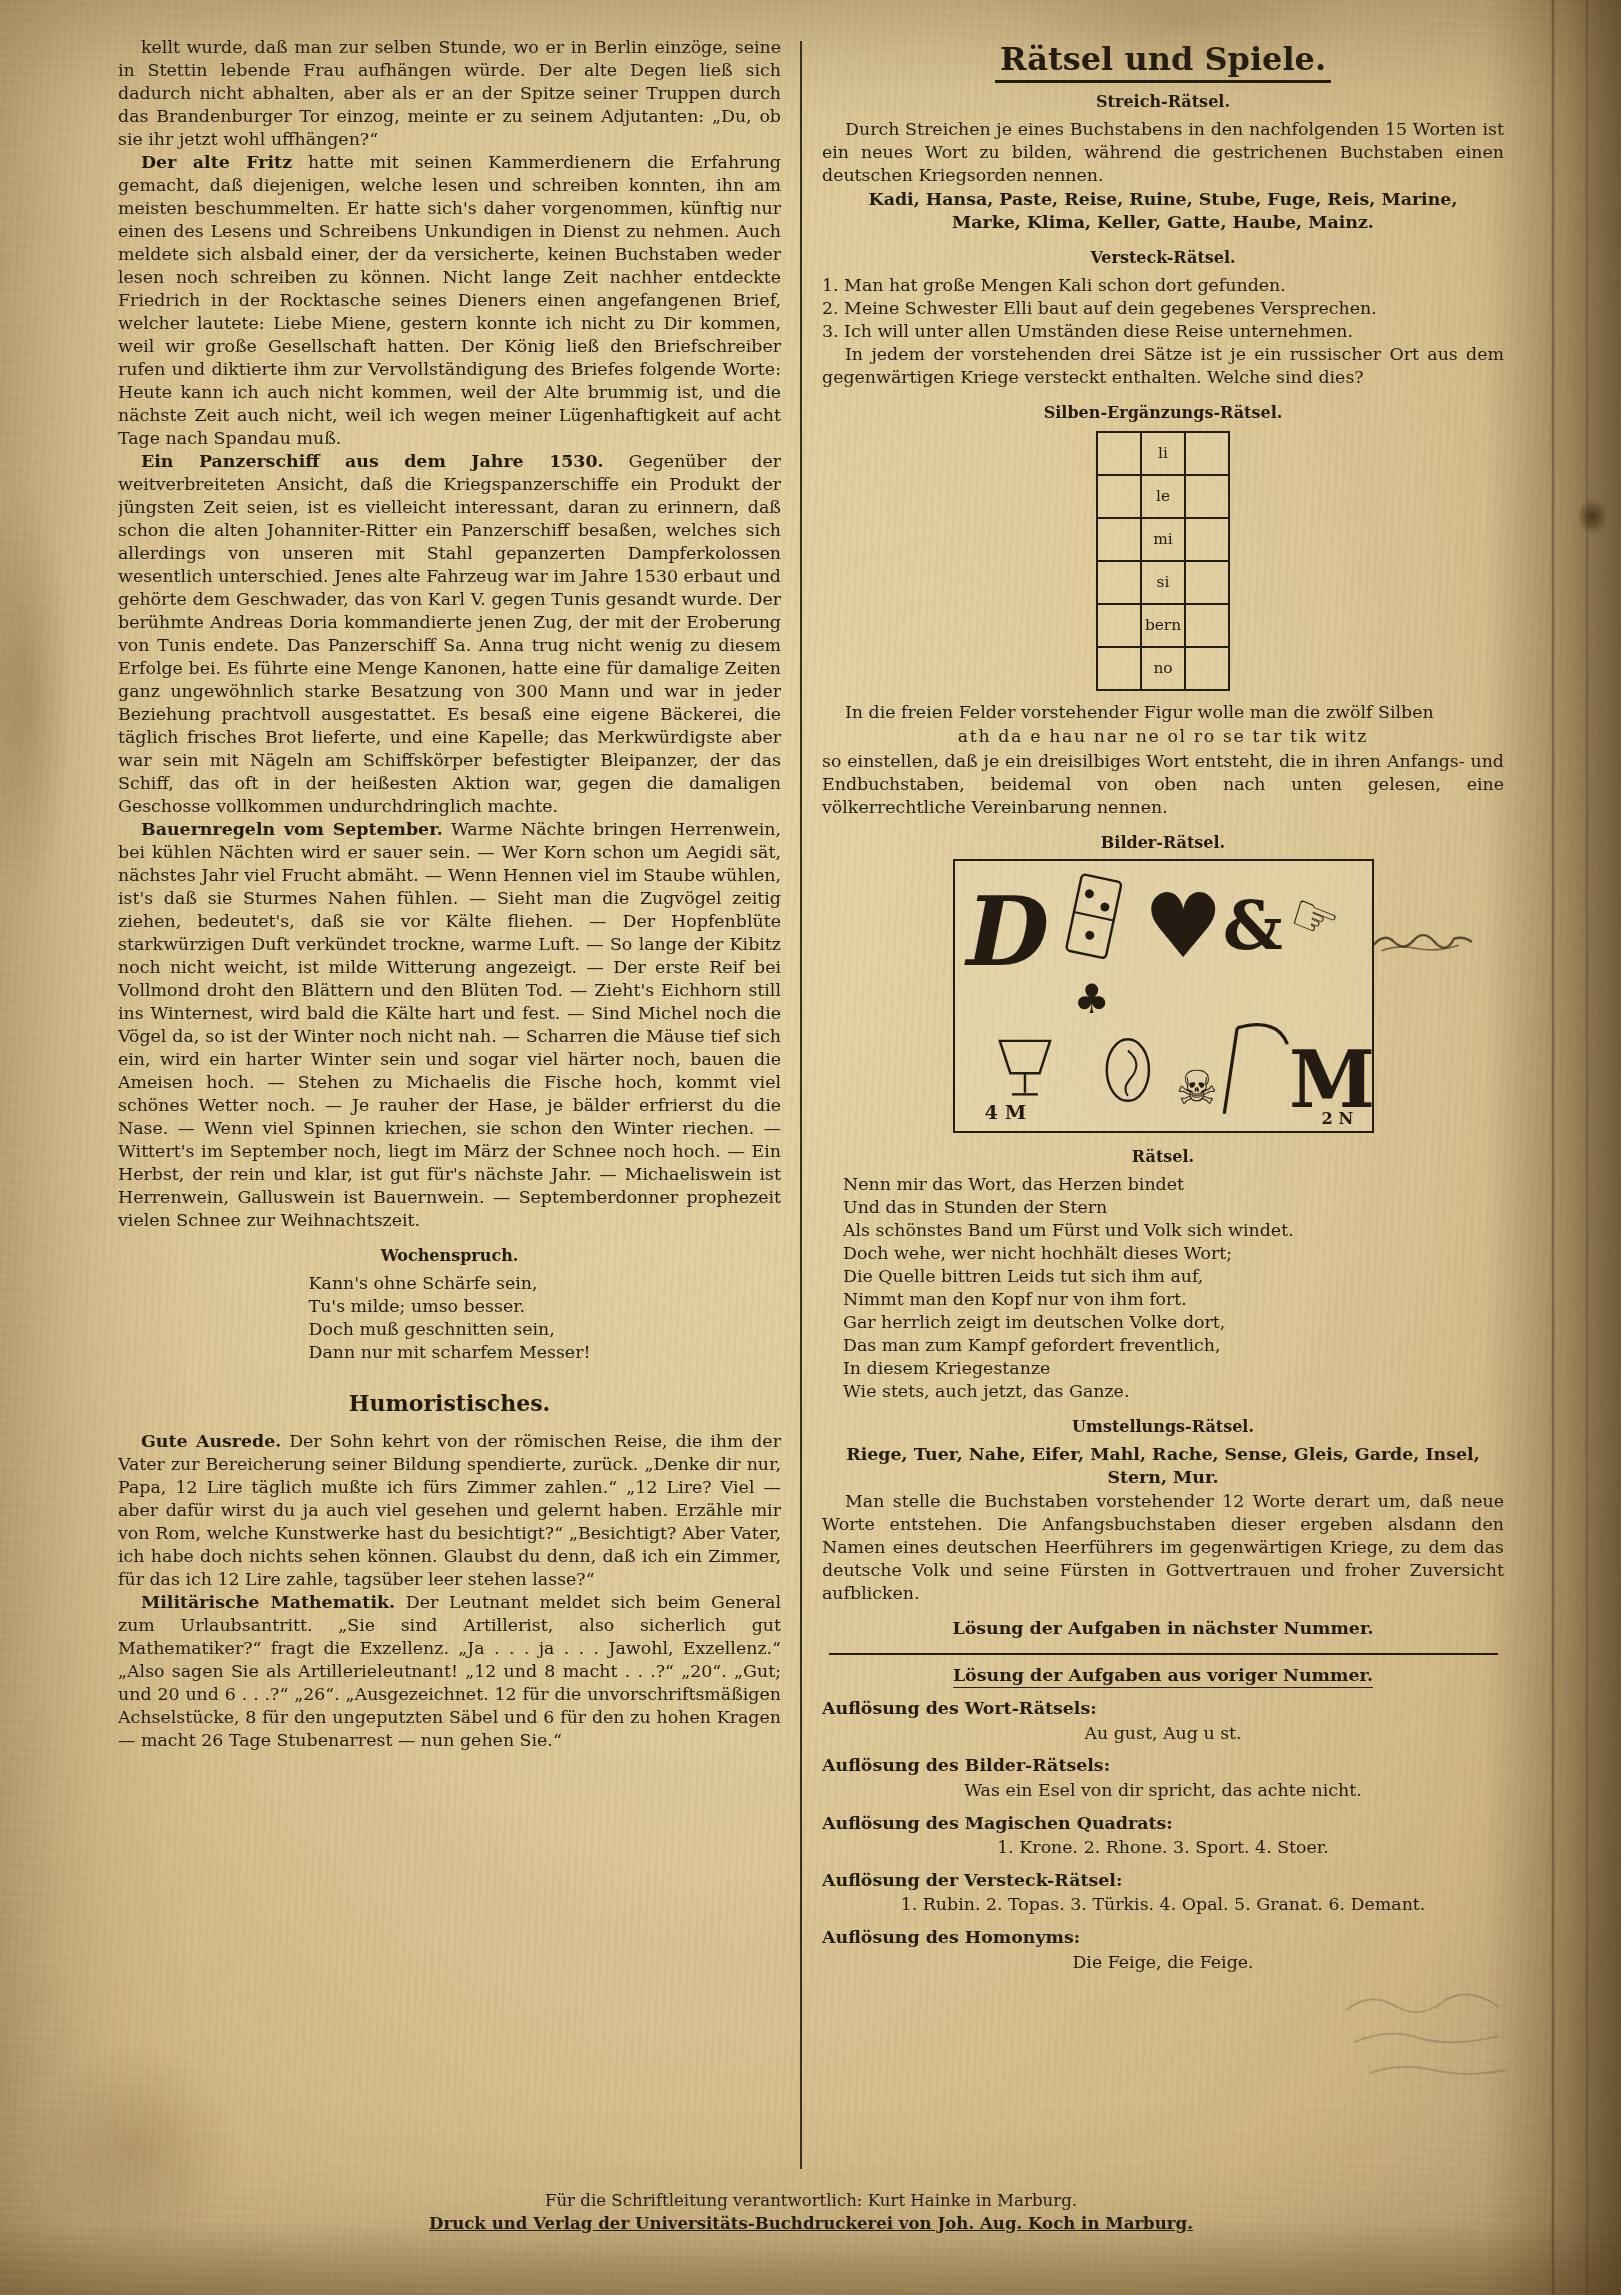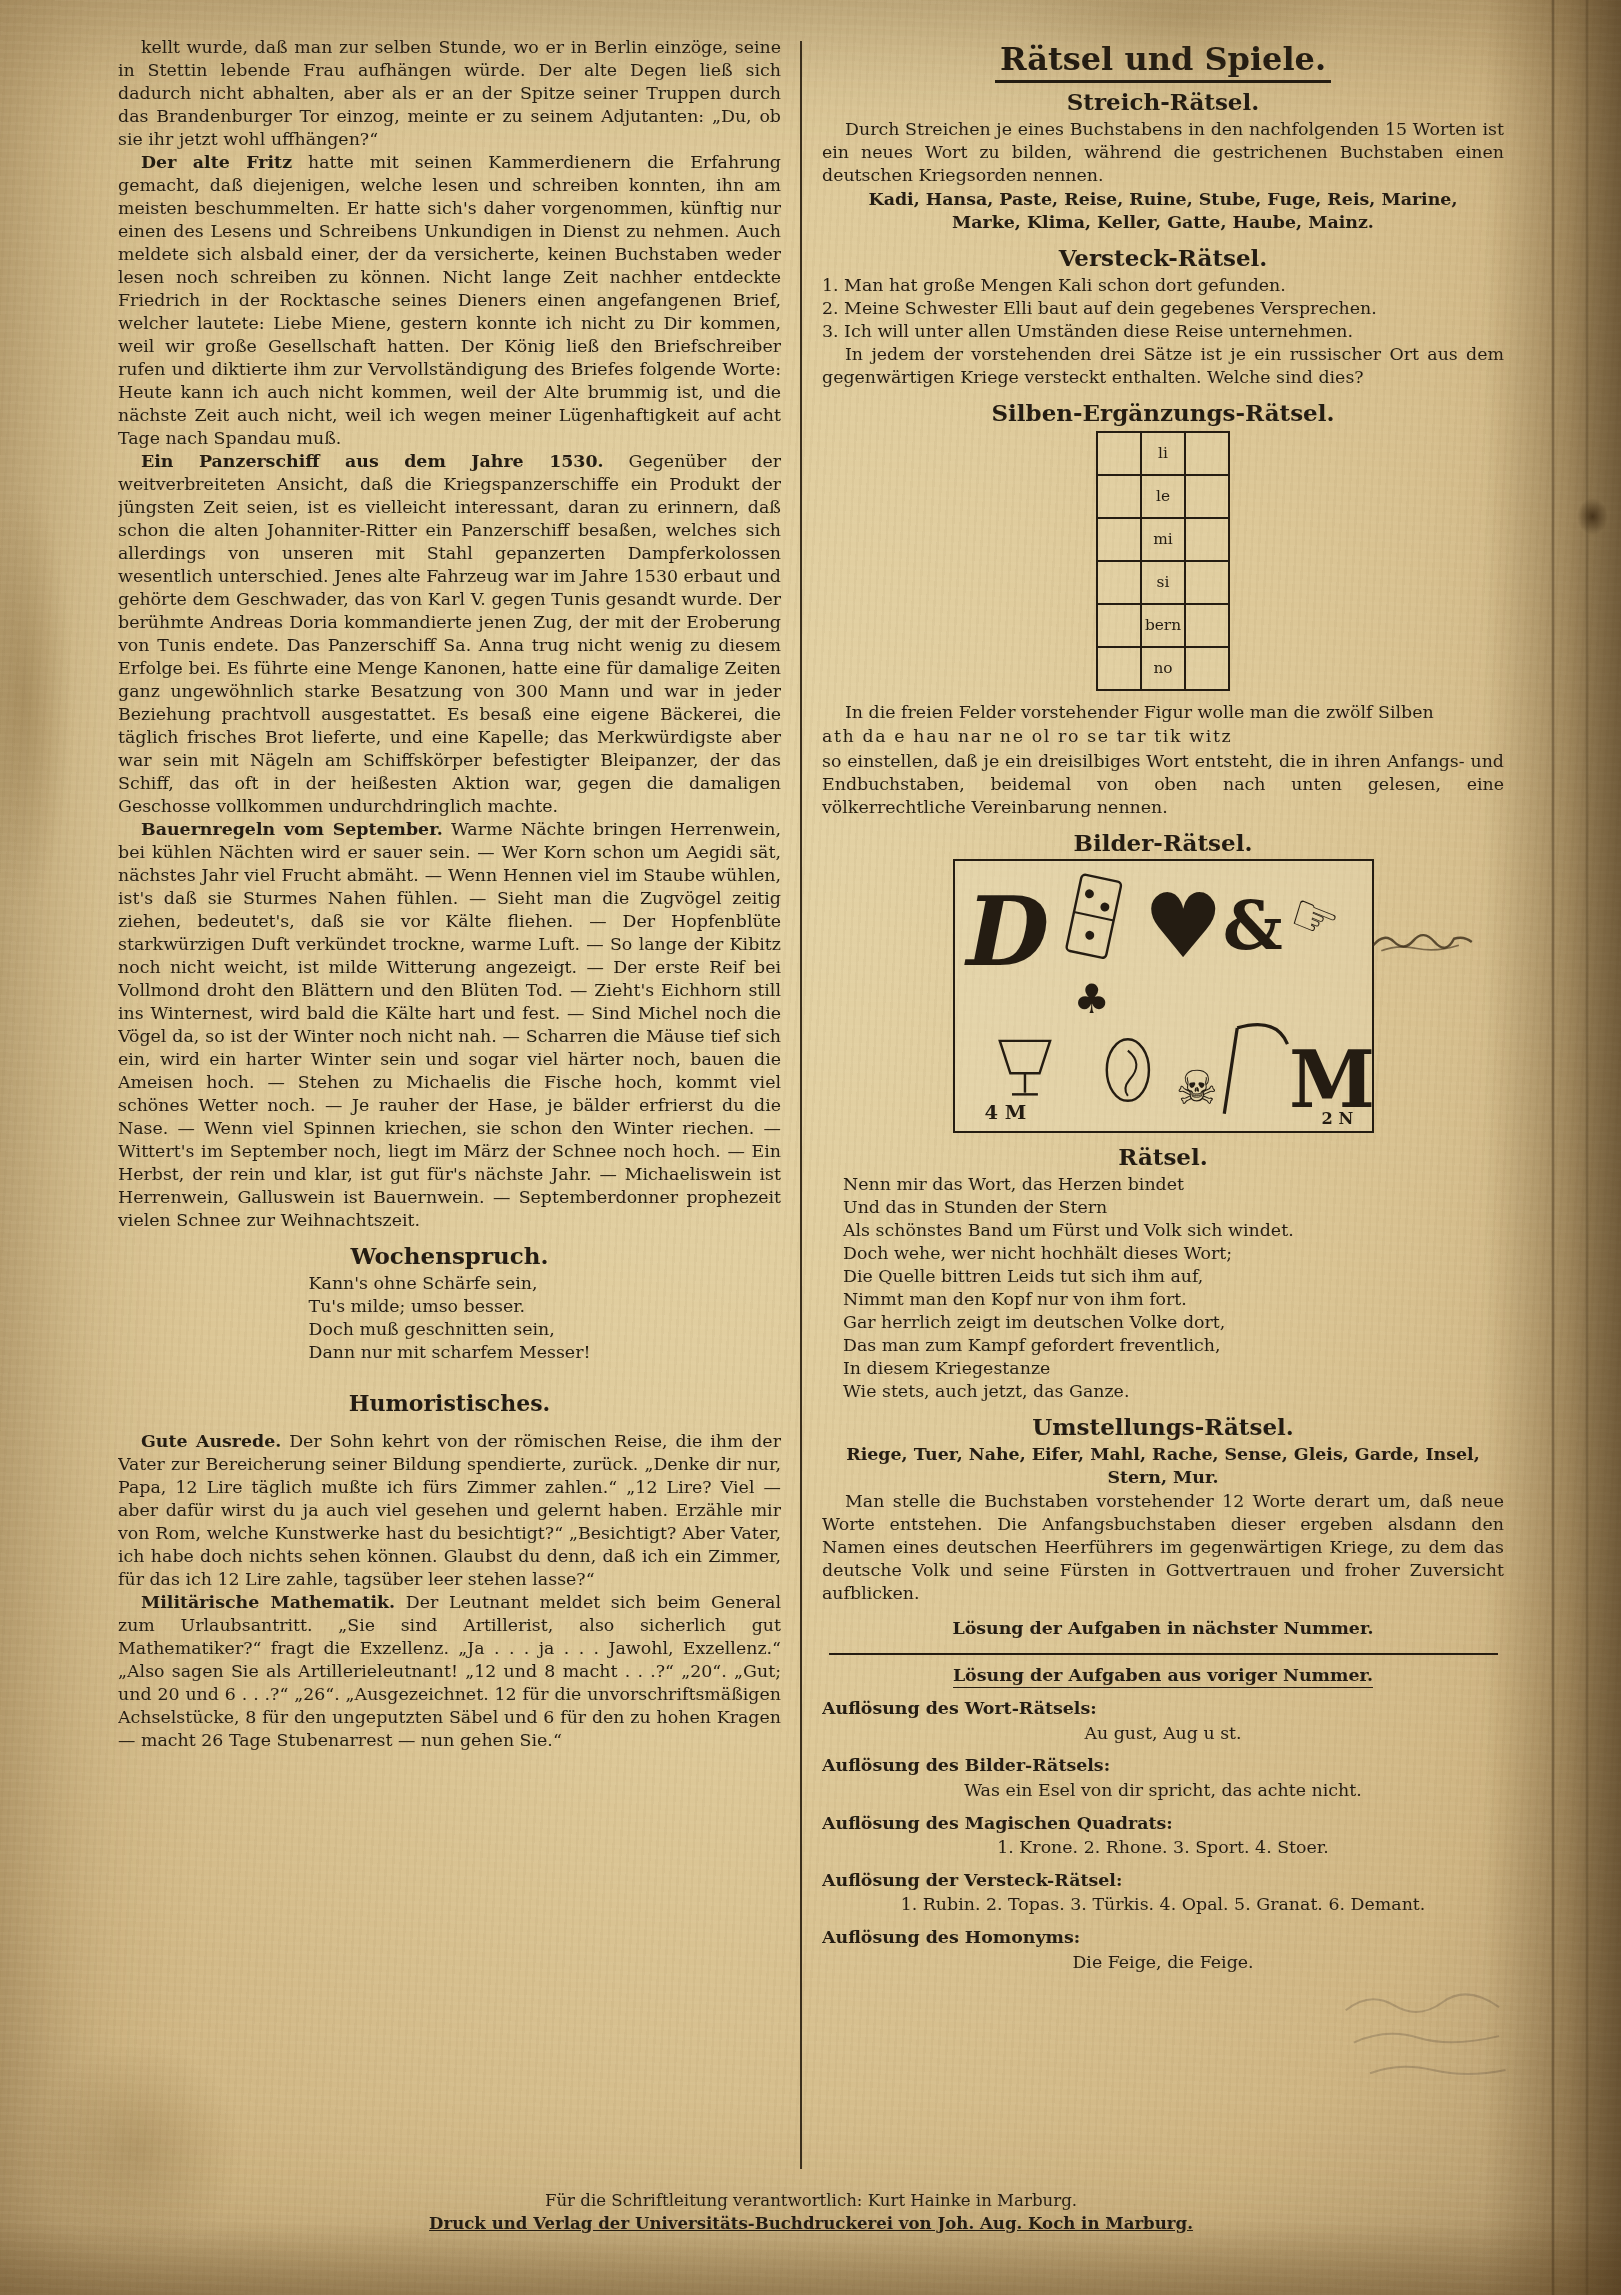"Streich-Rätsel." h3.sec { font-size: 23px -> 16px }
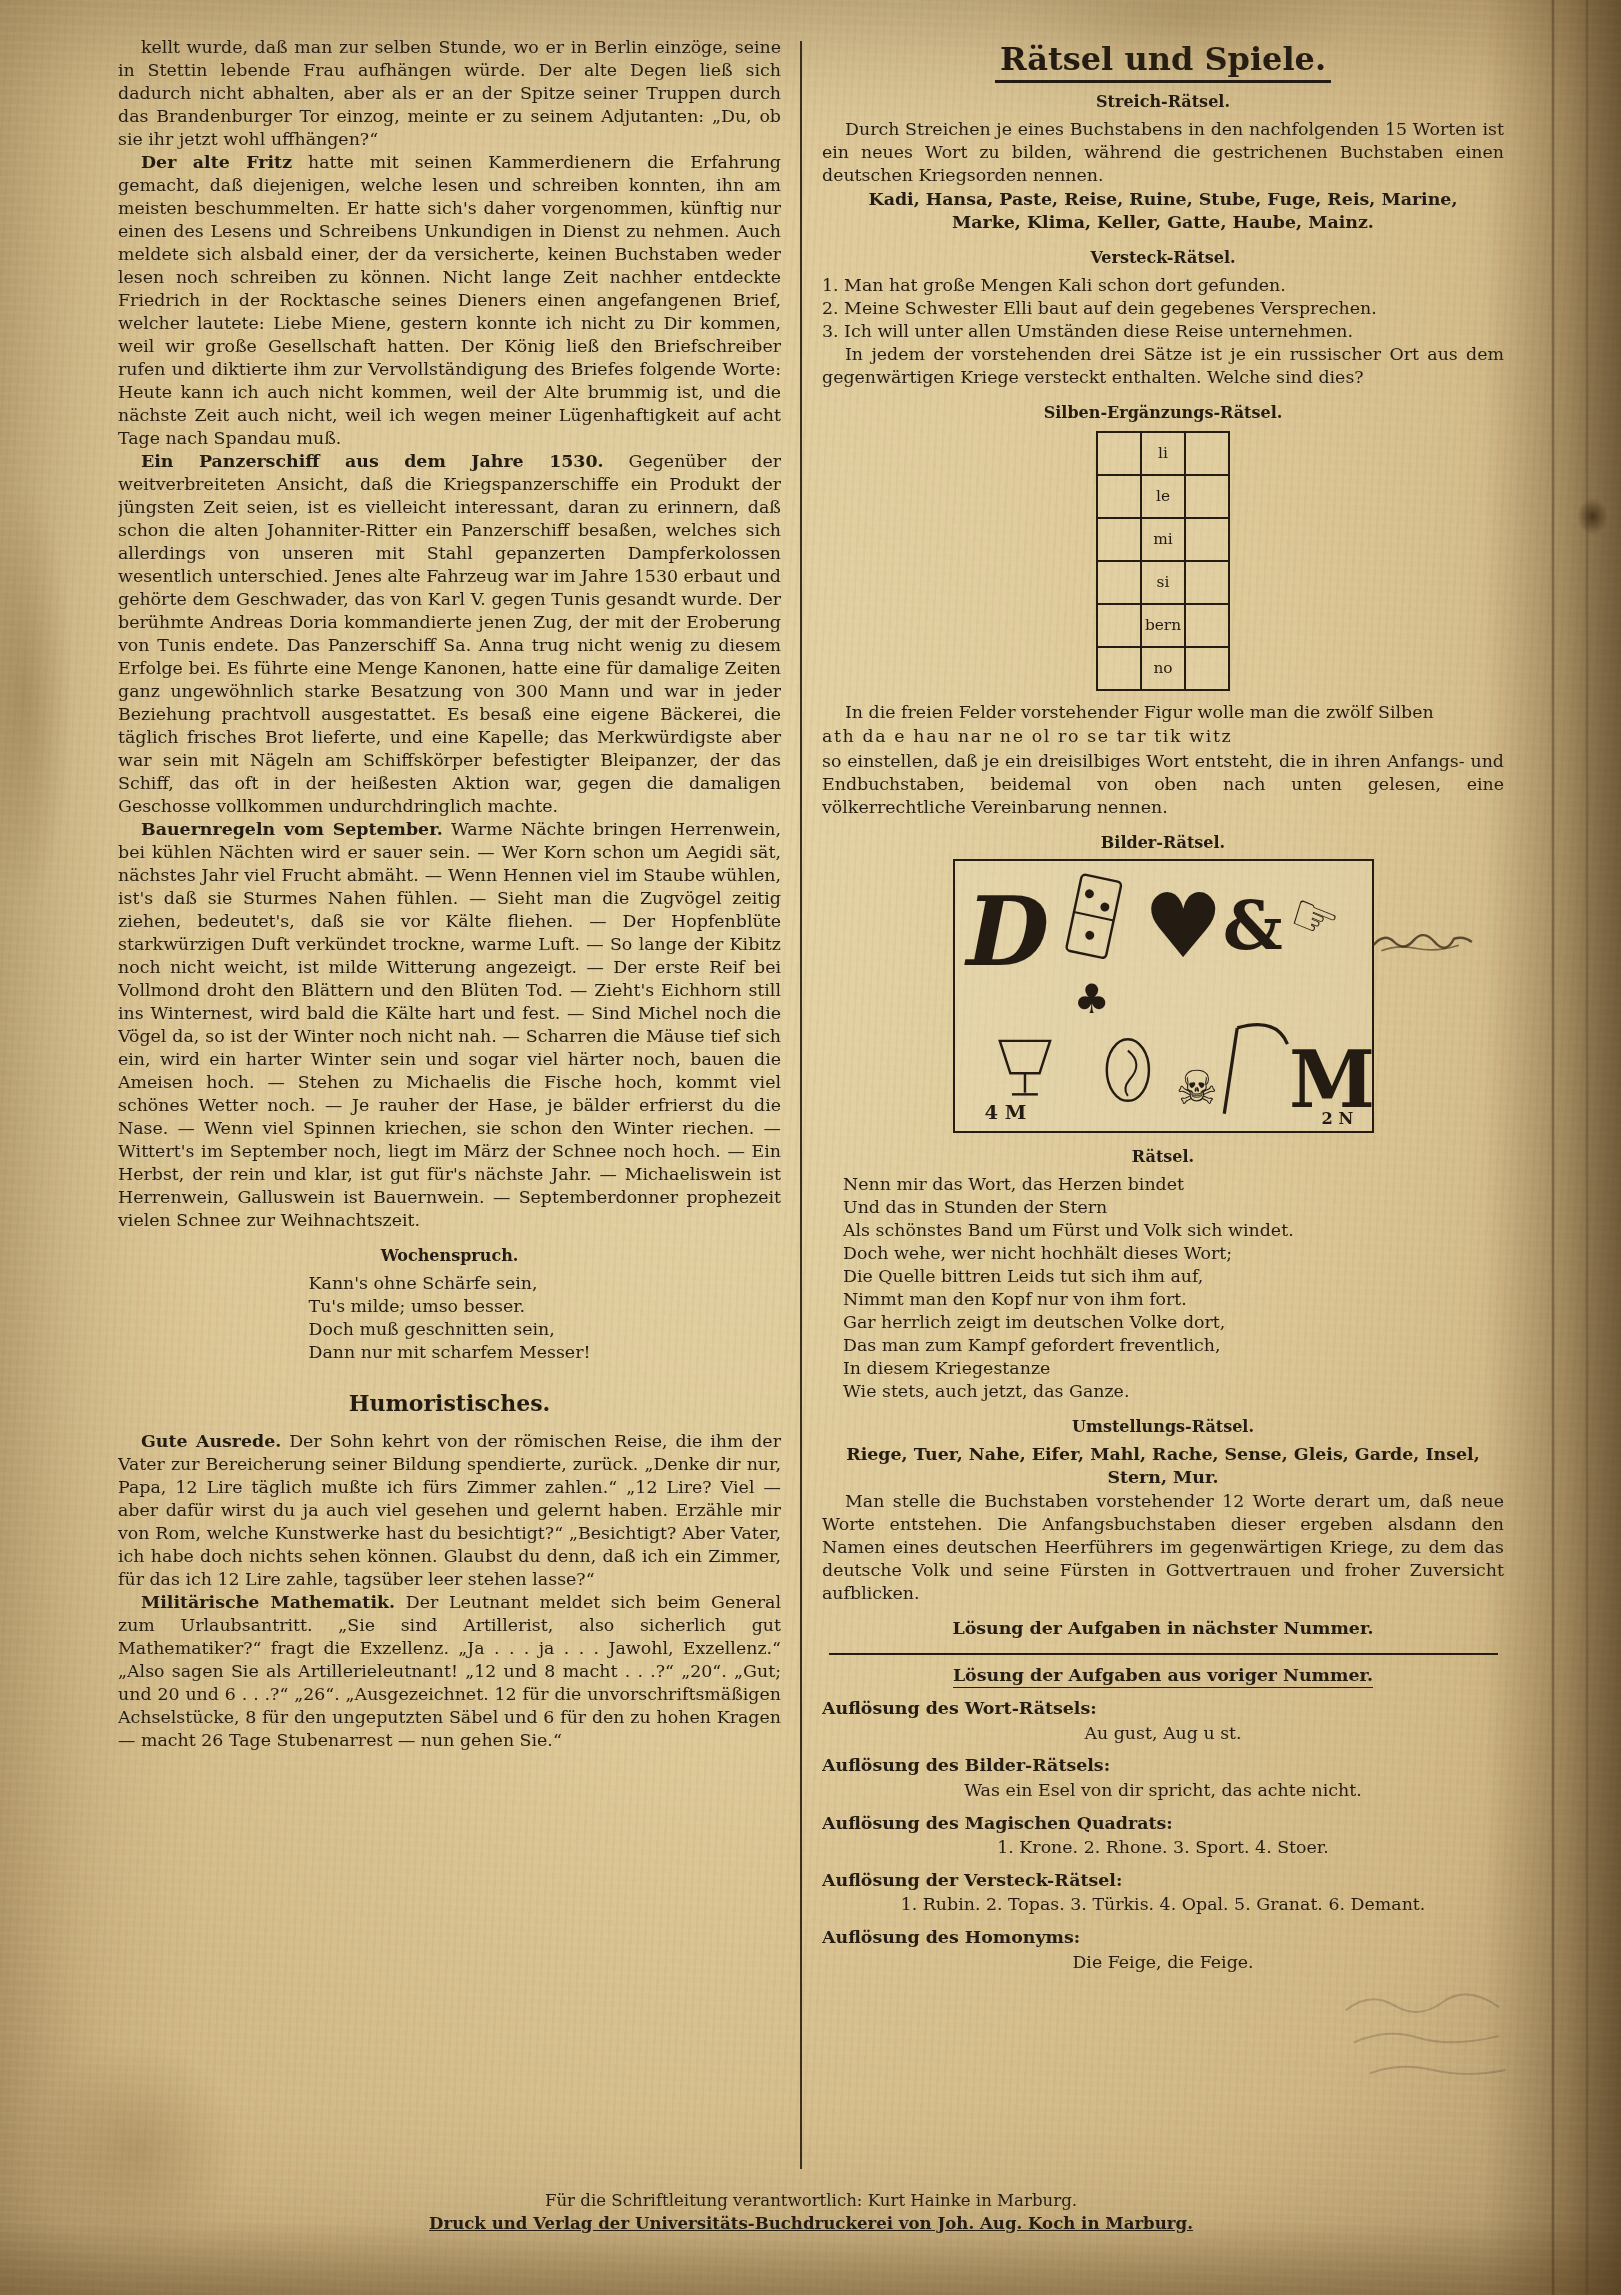"ath da e hau nar" .syll-line { text-align: none -> center }
